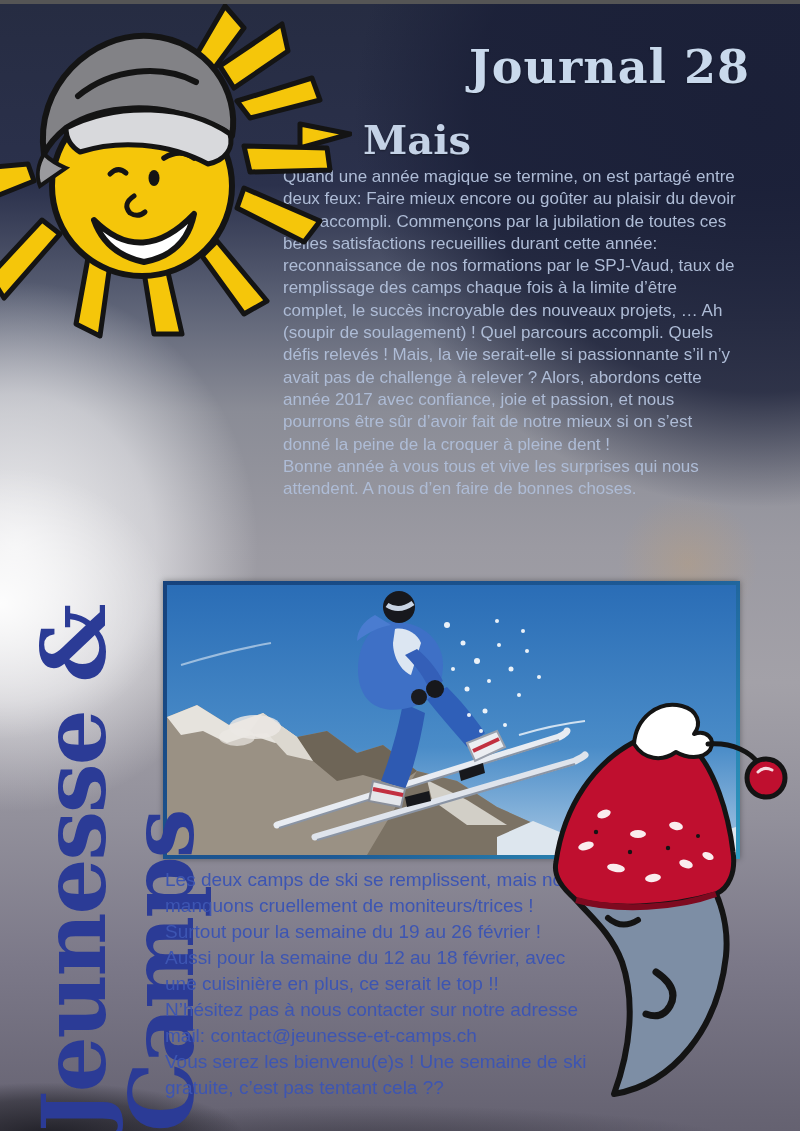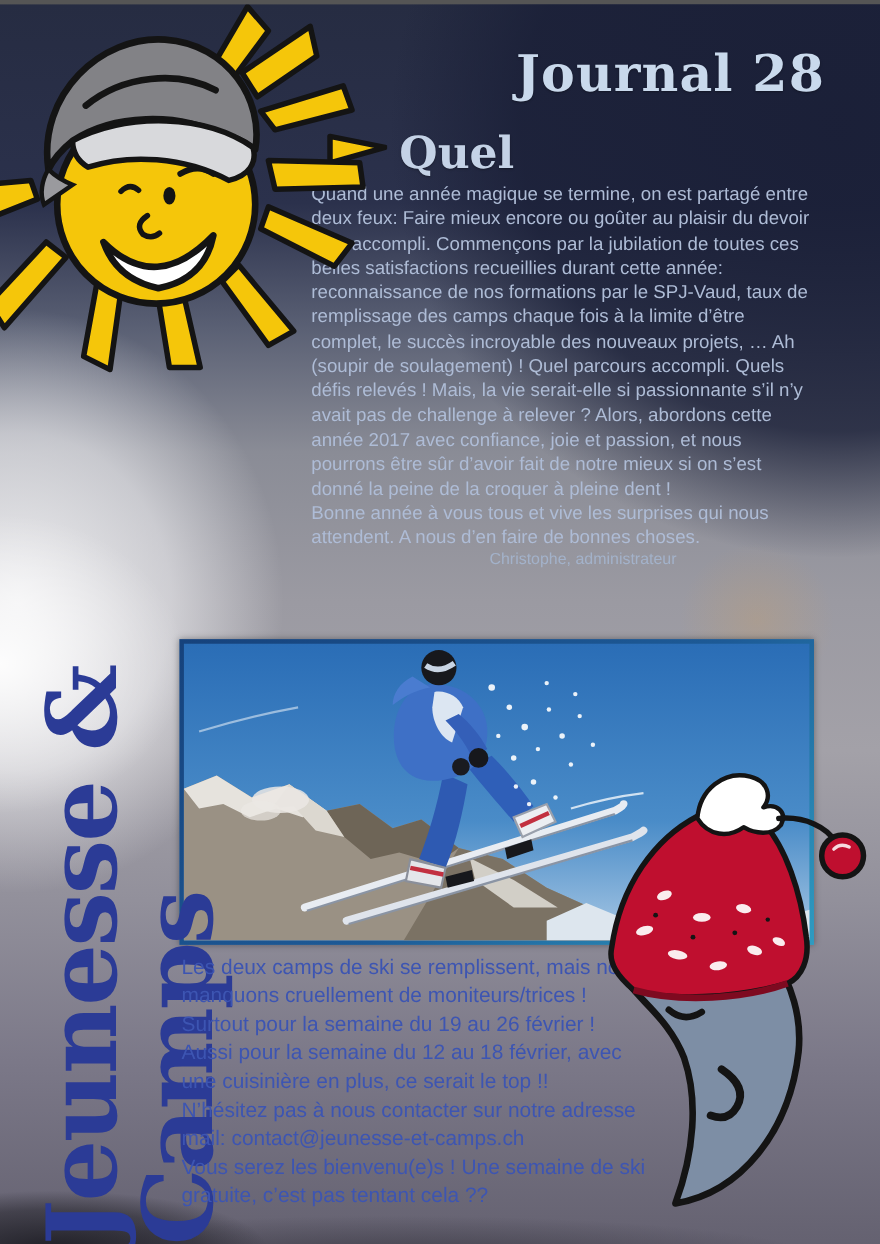"Quel" div.edito-heading { text: Quel -> Mais }
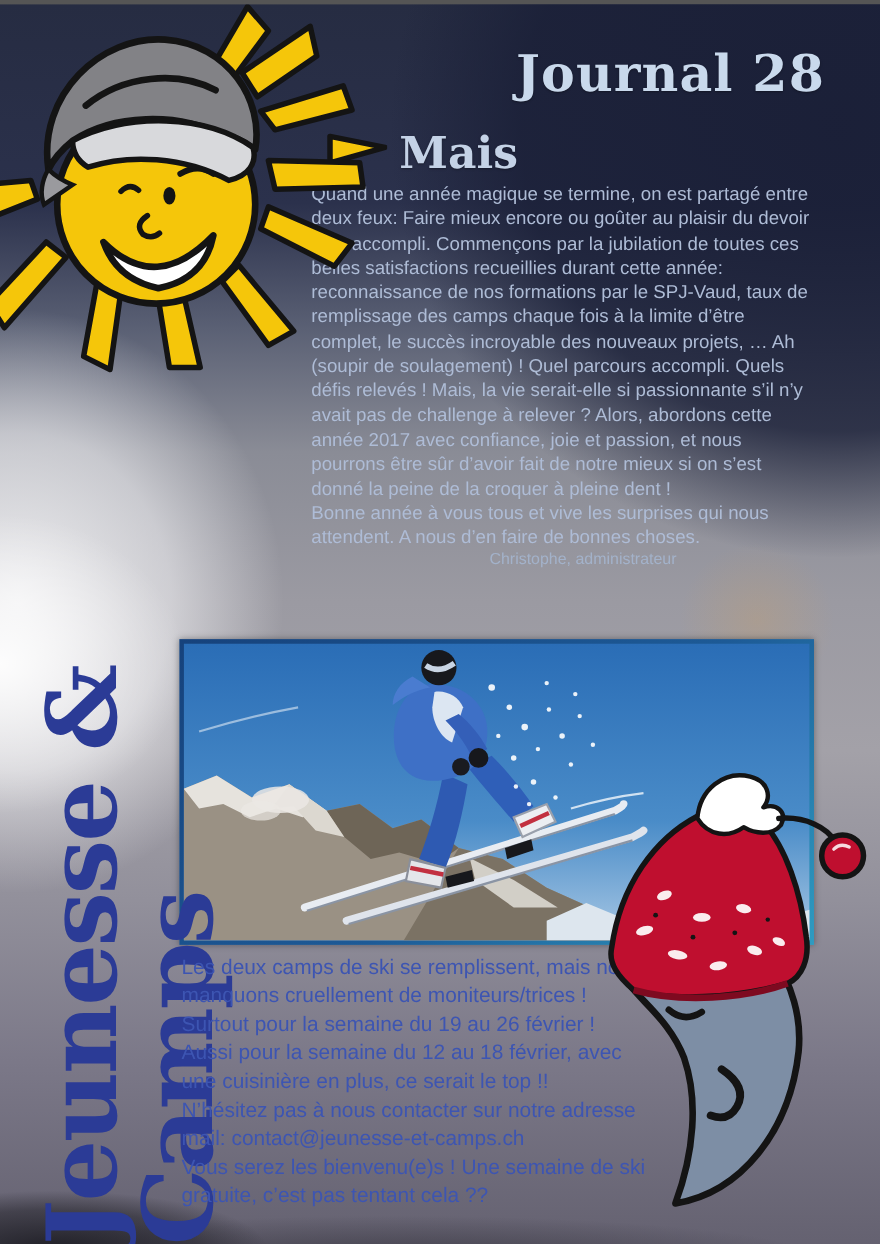"Christophe, administrateur" div.edito-signature { html: <div>Christophe, administrateur</div> -> none }
